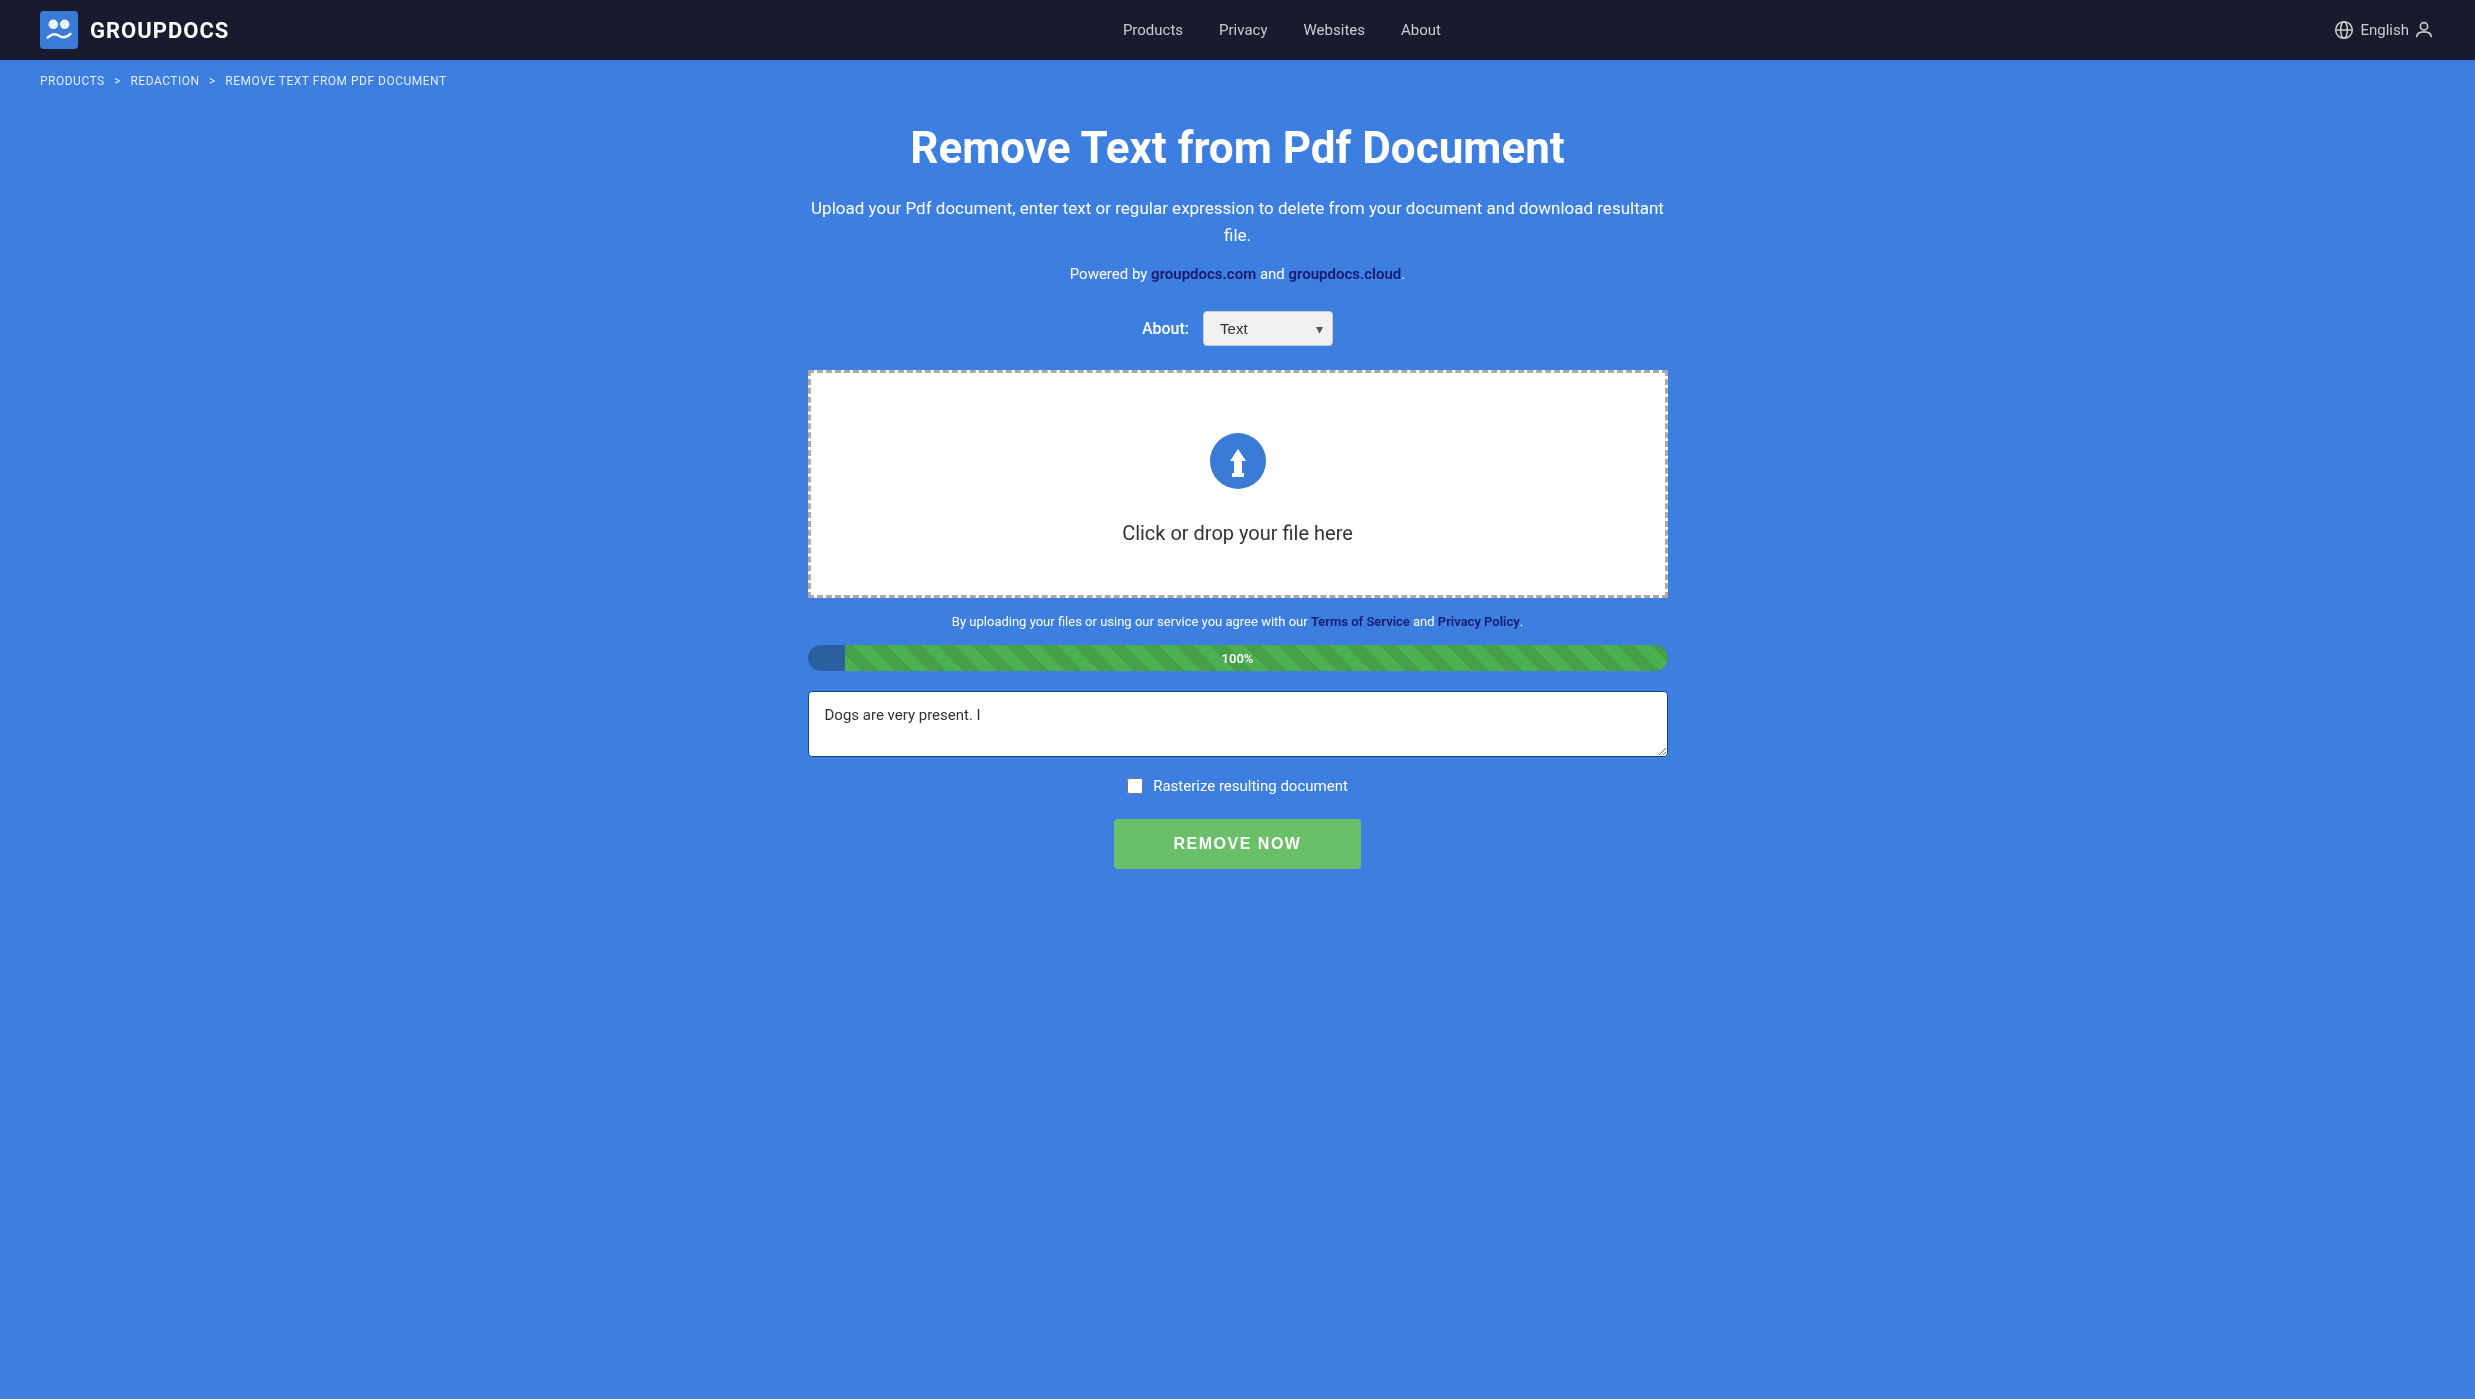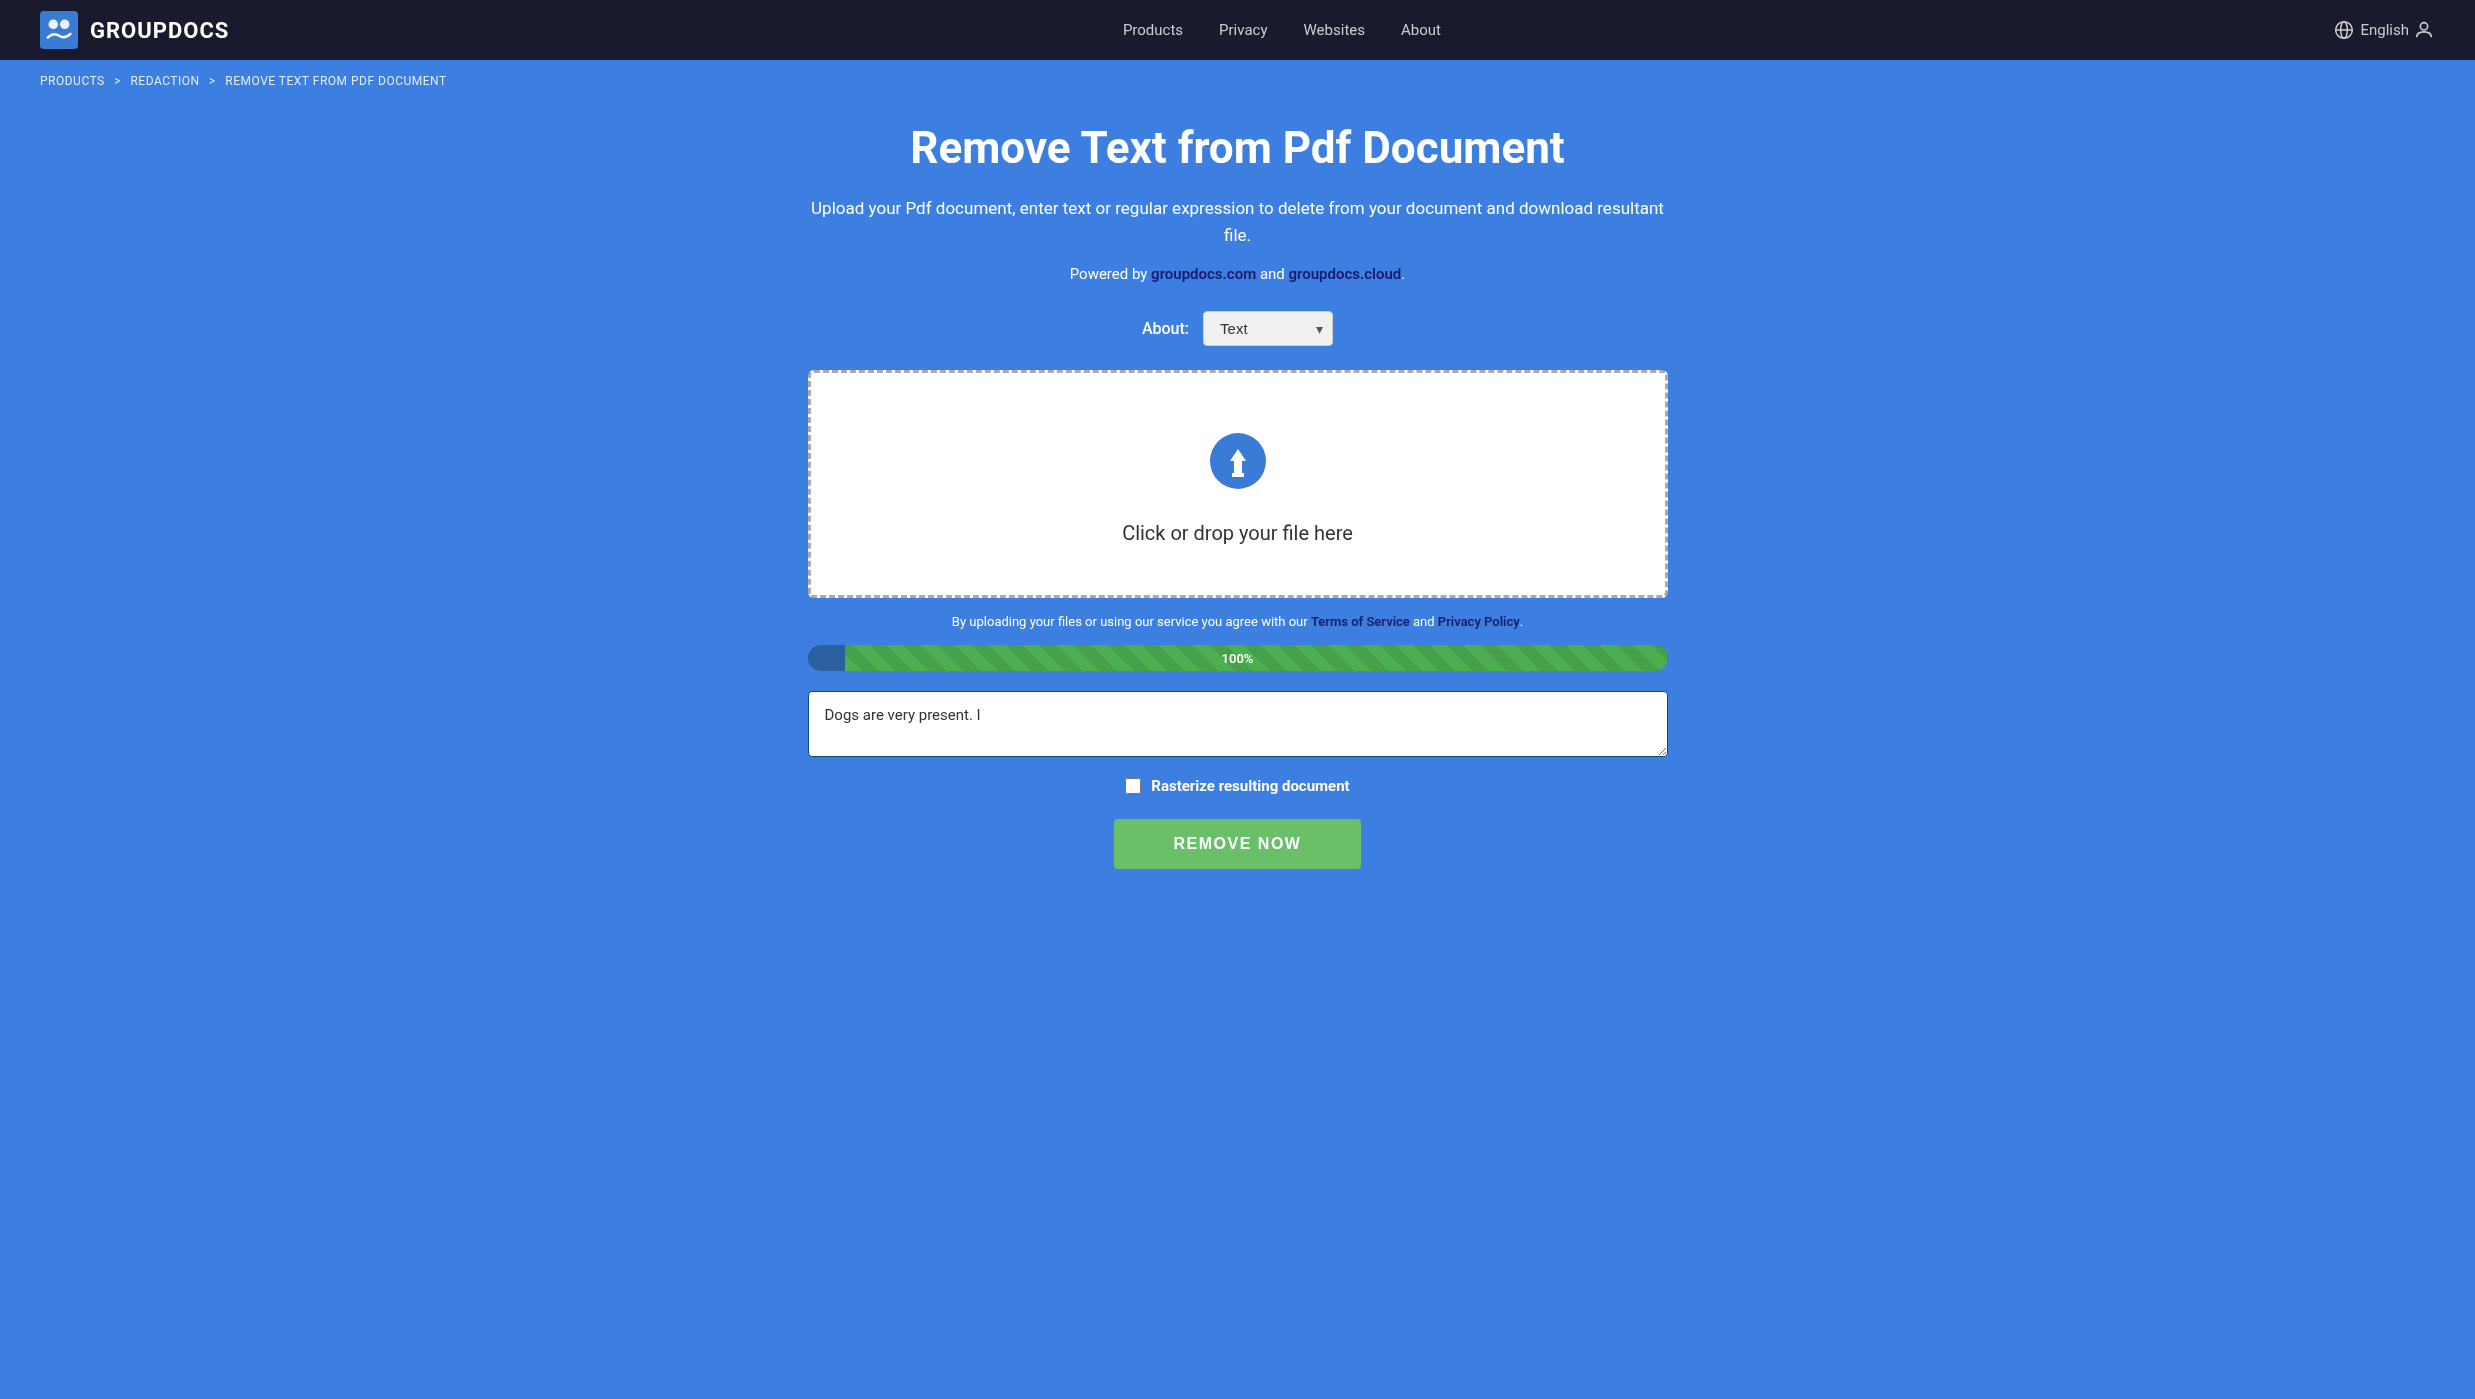"Click or drop your file" .drop-zone { border-radius: 6px -> 0 }
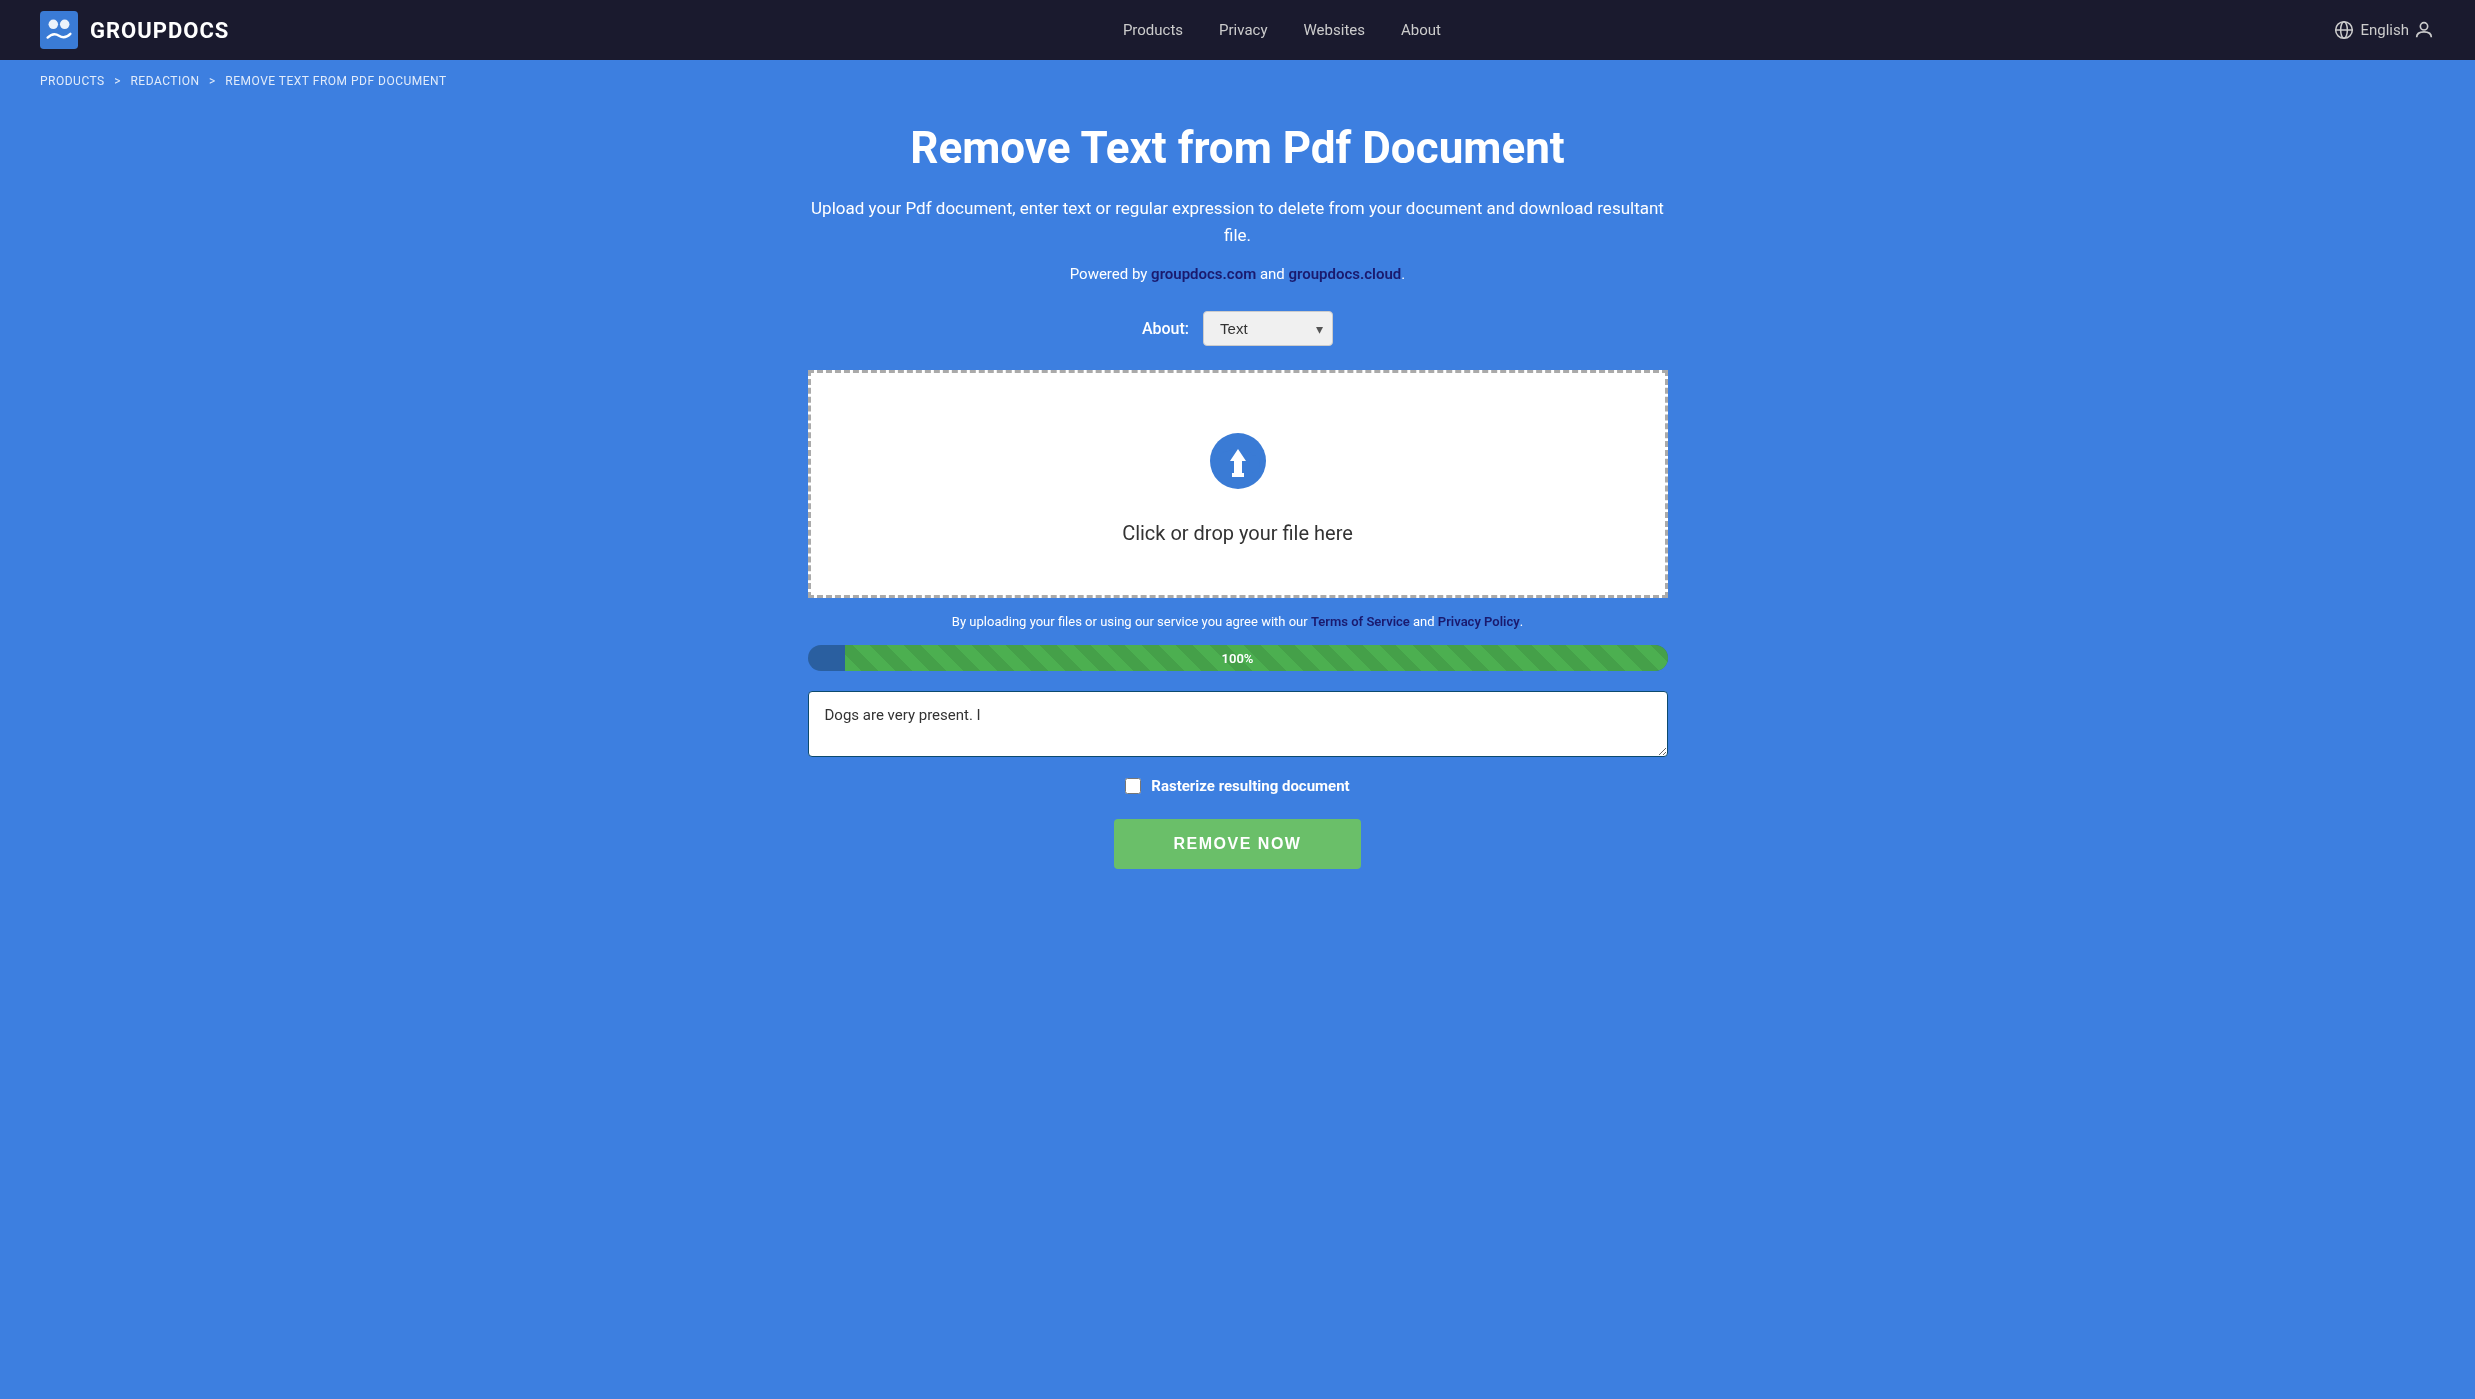"Rasterize resulting document" .checkbox-label { font-weight: 700 -> 400 }
